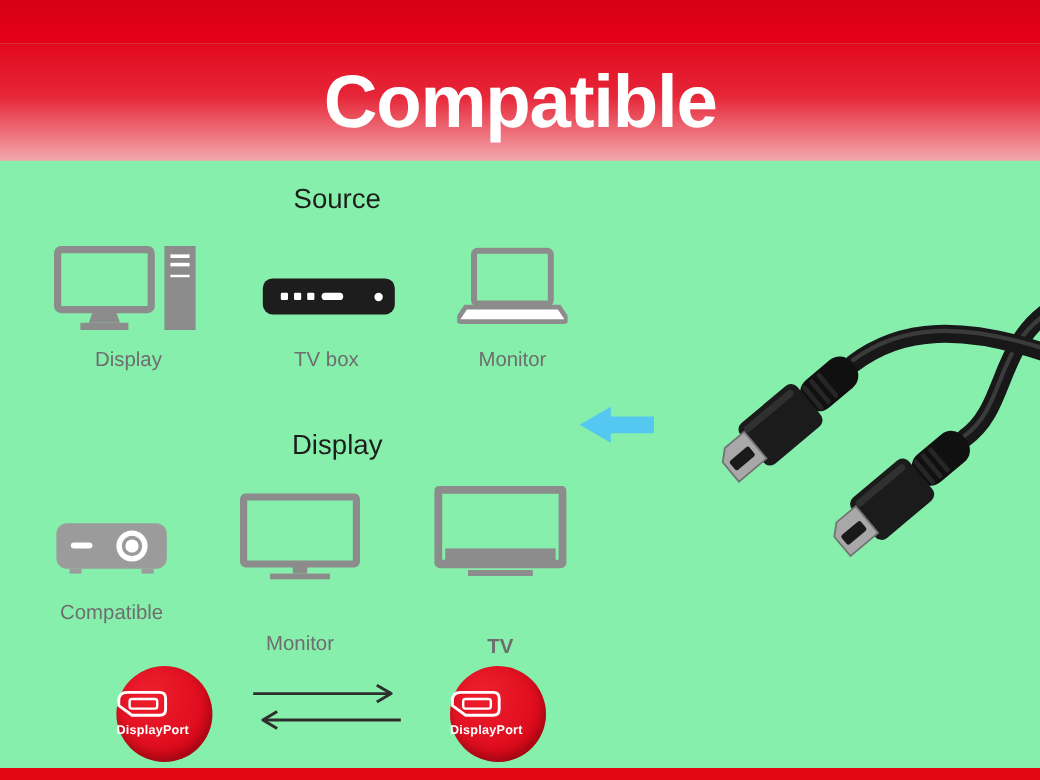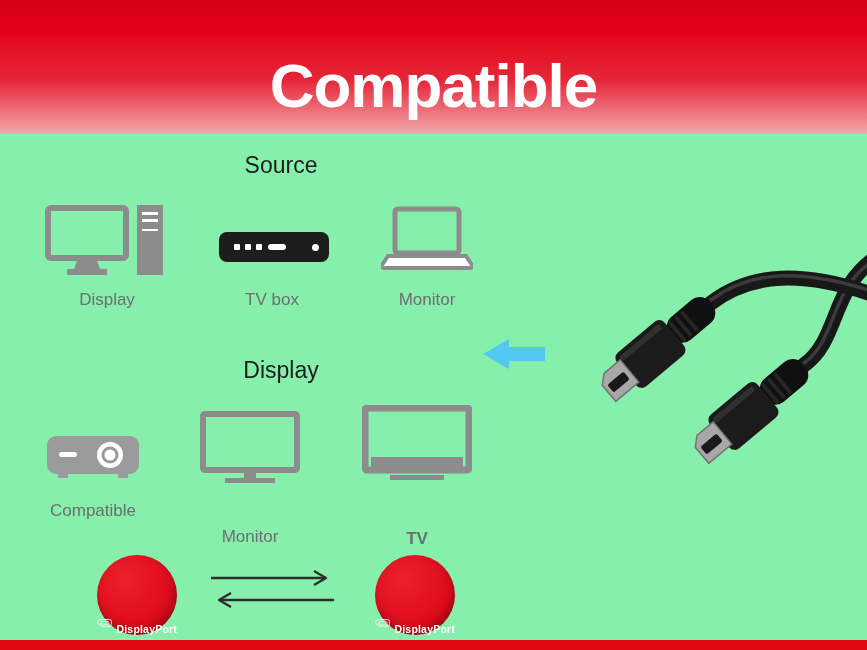"DisplayPort" .badge { align-items: flex-end -> flex-start; flex-direction: row -> column }
